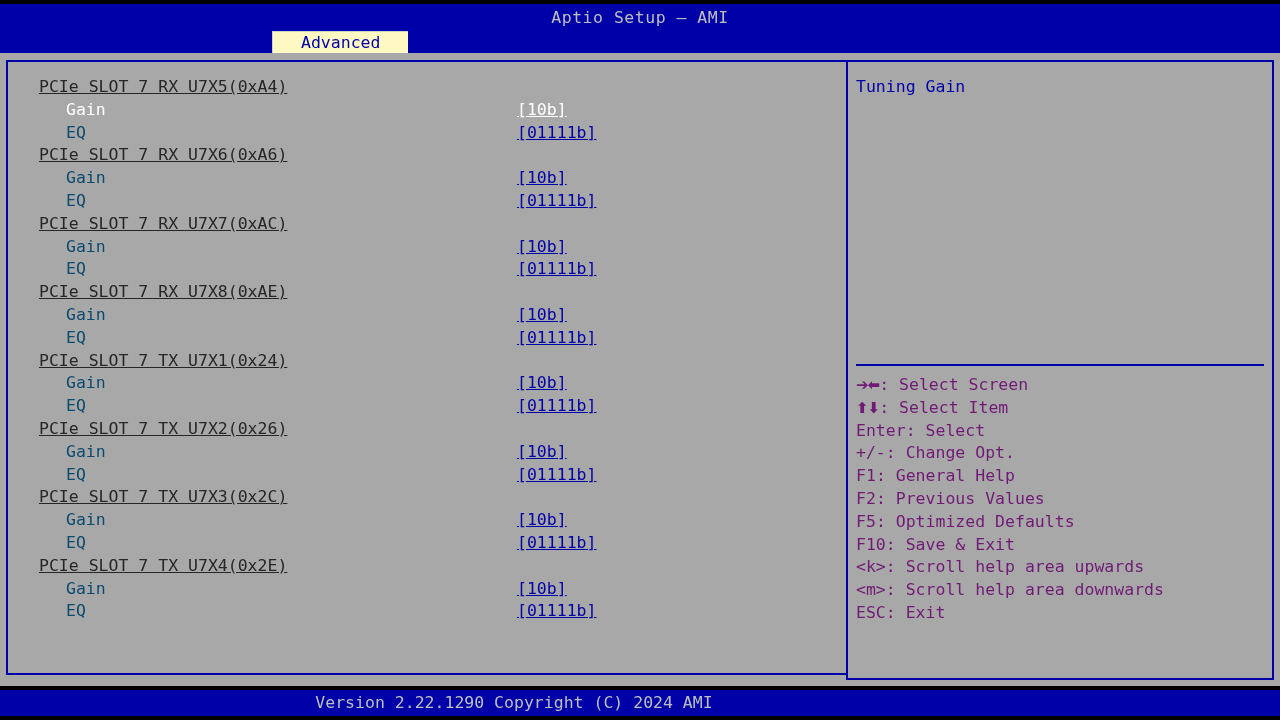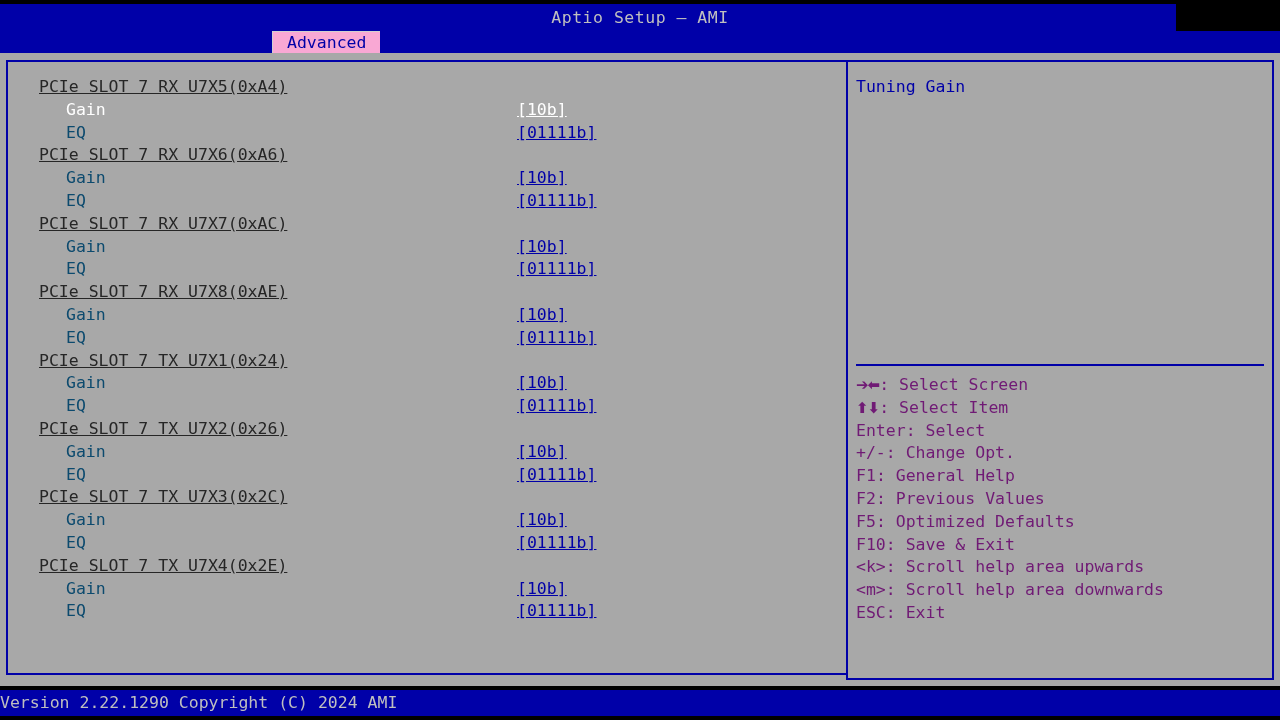"Aptio Setup – AMI" .titlebar { width: 1176px -> 1280px }
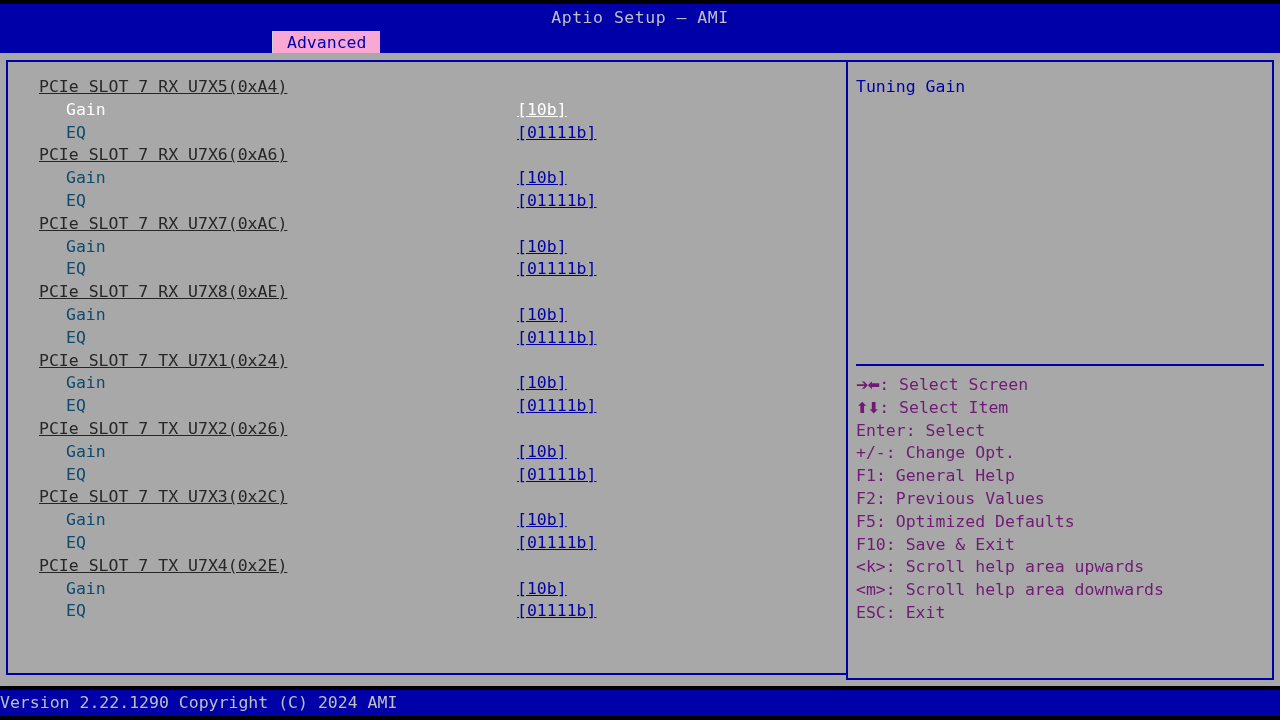"Advanced" .tab { background: #f9a8d4 -> #fef9c3; padding: 0 14px -> 0 28px }
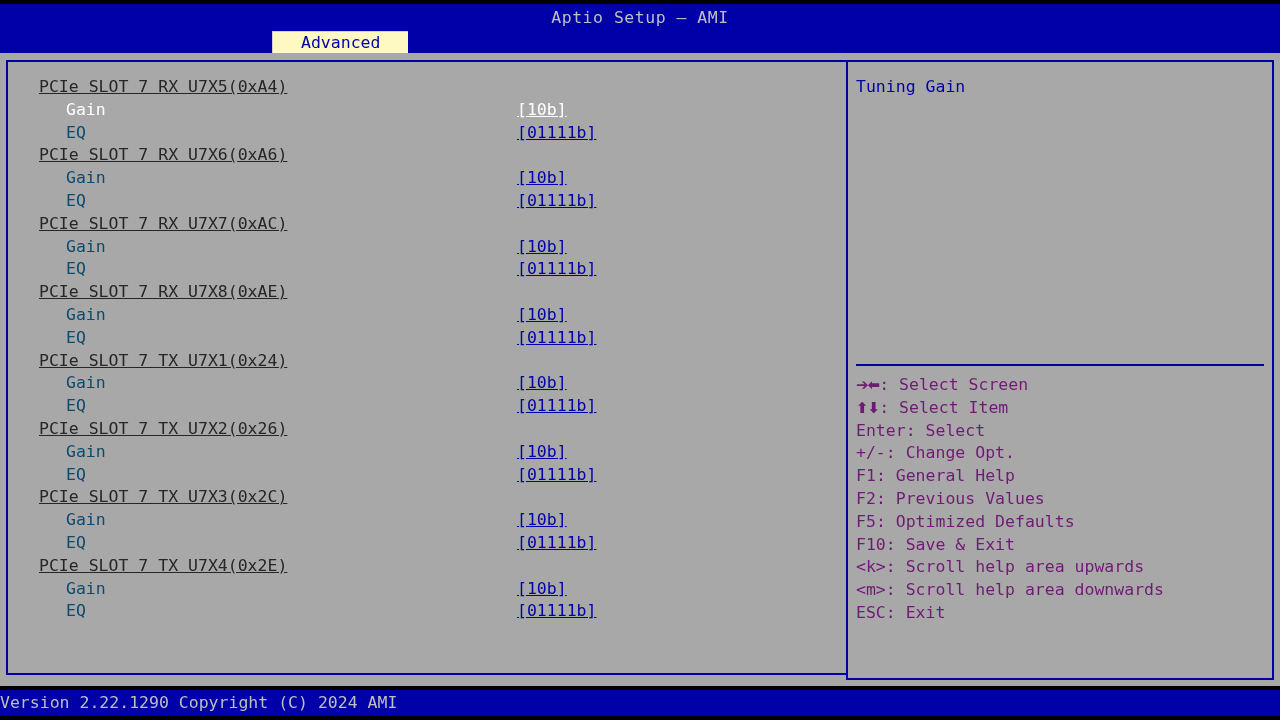"Version 2.22.1290 Copyright (C) 2024" .footer-text { text-align: left -> center }
